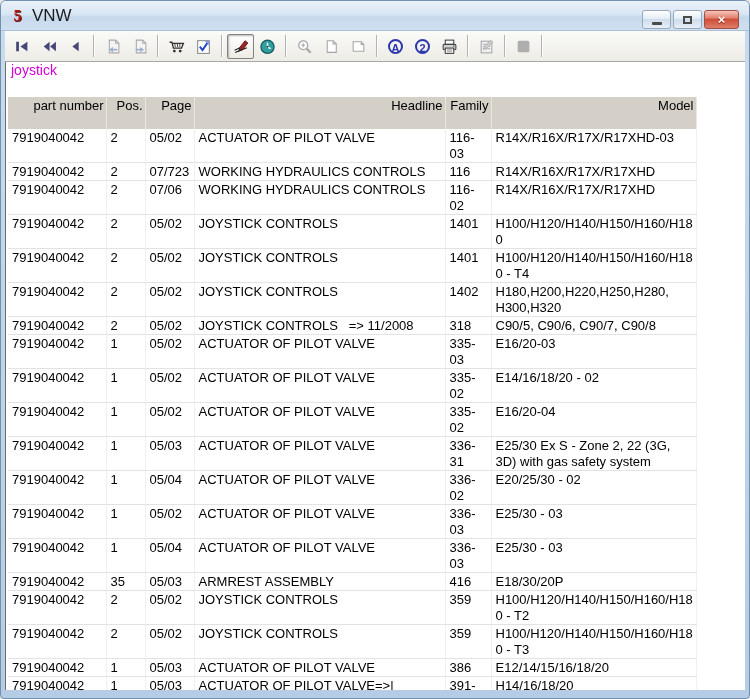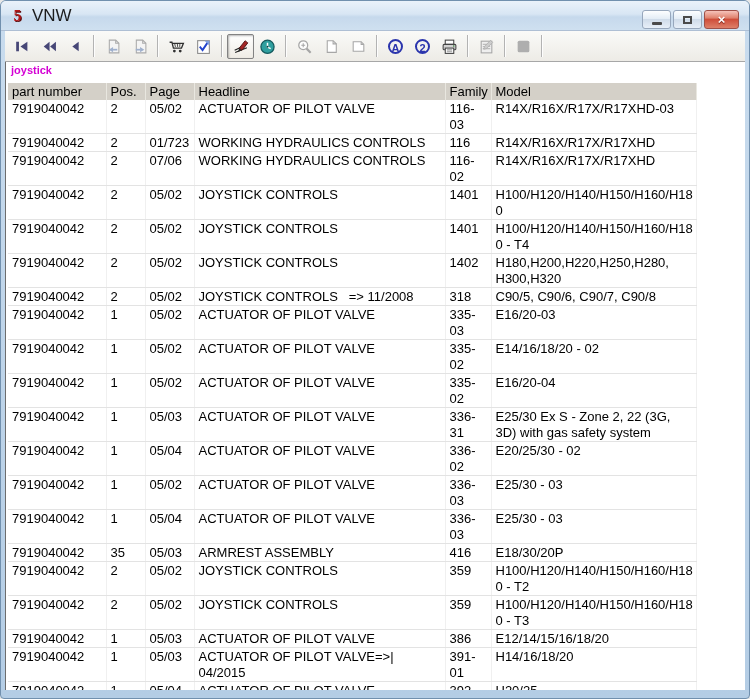"joystick" .search-term { font-size: 11px -> 14px; font-weight: bold -> normal; padding: 1px 0 5px 3px -> 1px 0 19px 3px }
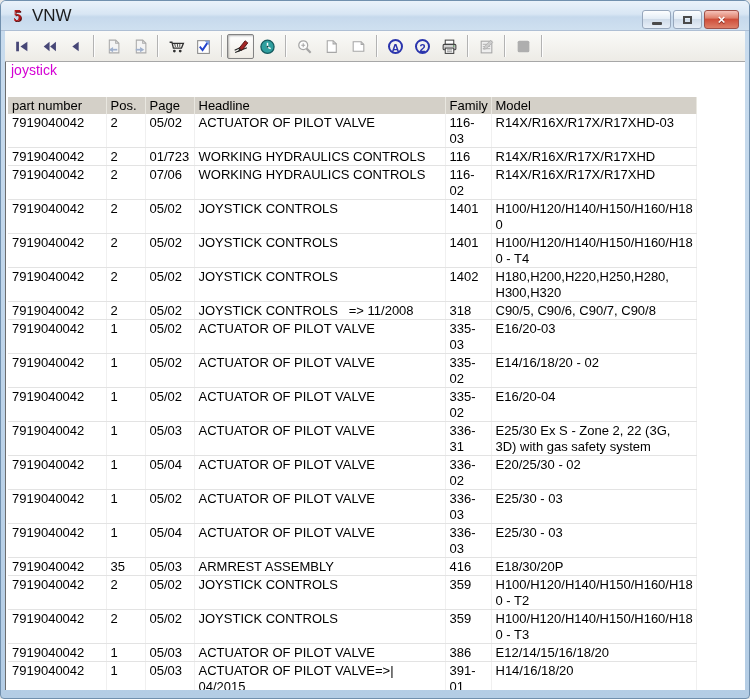"part number" table.grid th { padding: 1px 2px 1px 4px -> 1px 2px 16px 4px; text-align: left -> right }
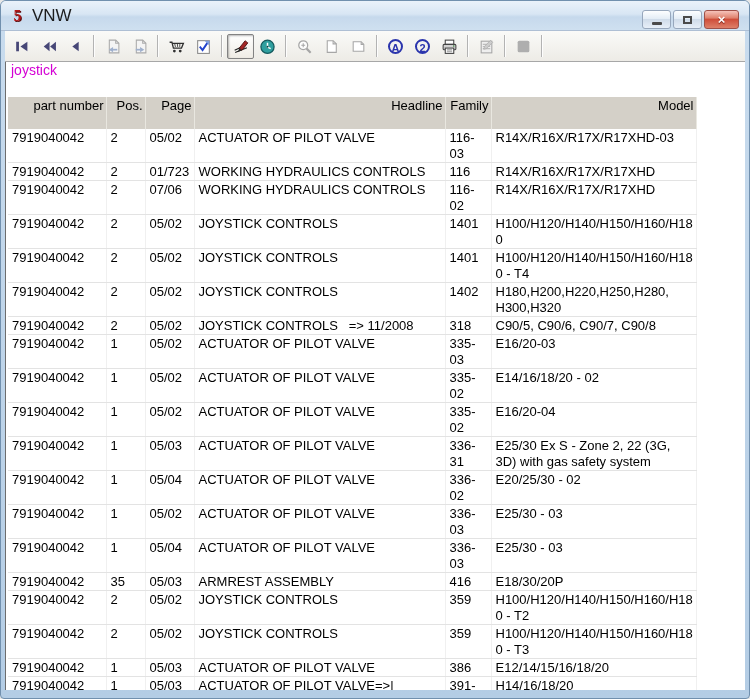"01/723" td { text: 01/723 -> 07/723 }
